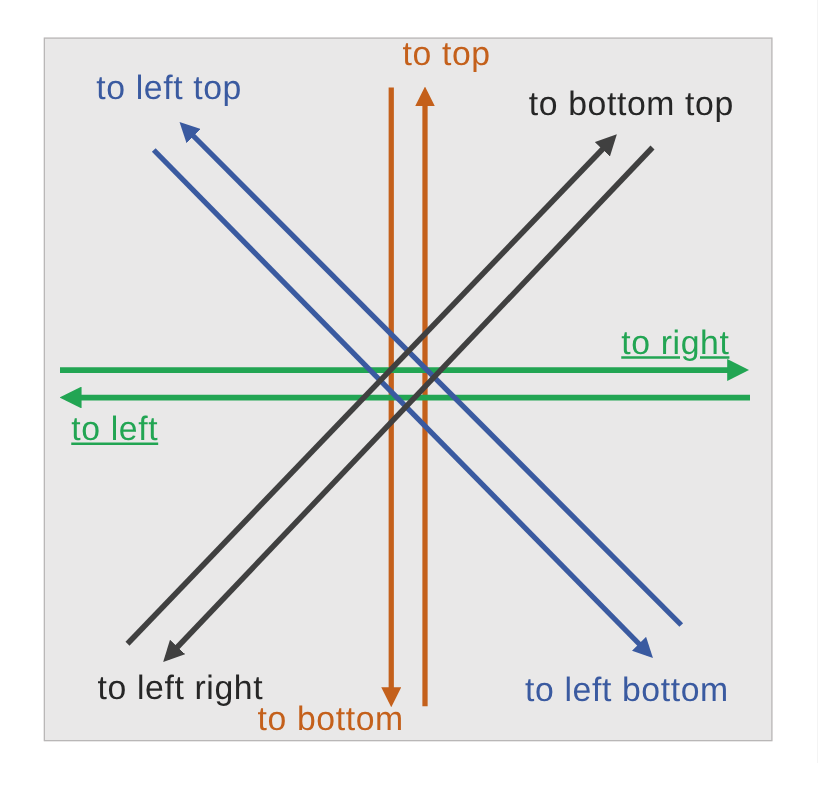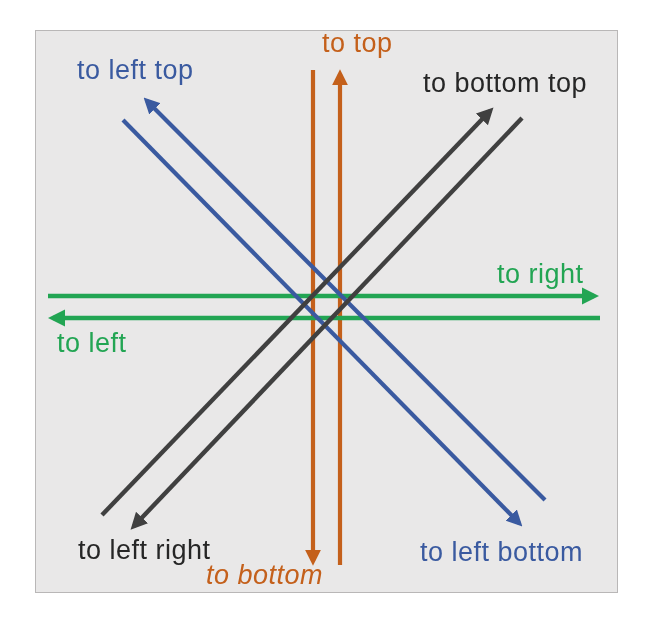"to right" .lbl.green { text-decoration: none -> underline }
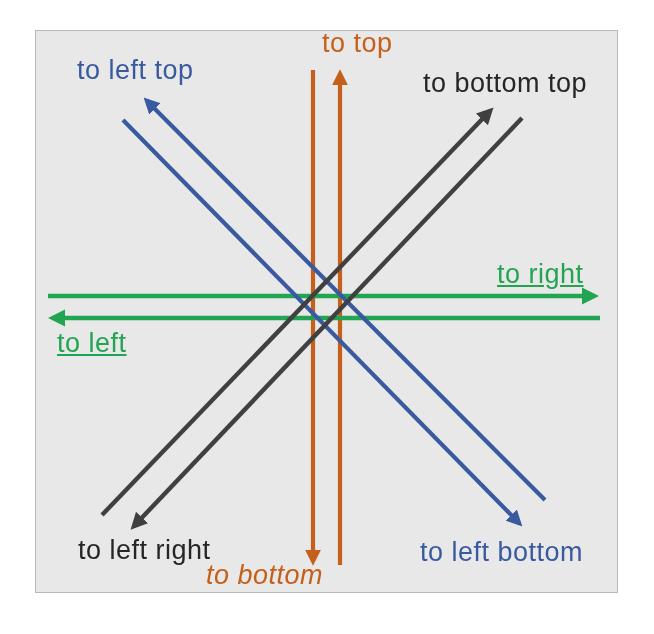"to bottom" div.lbl { font-style: italic -> none }
